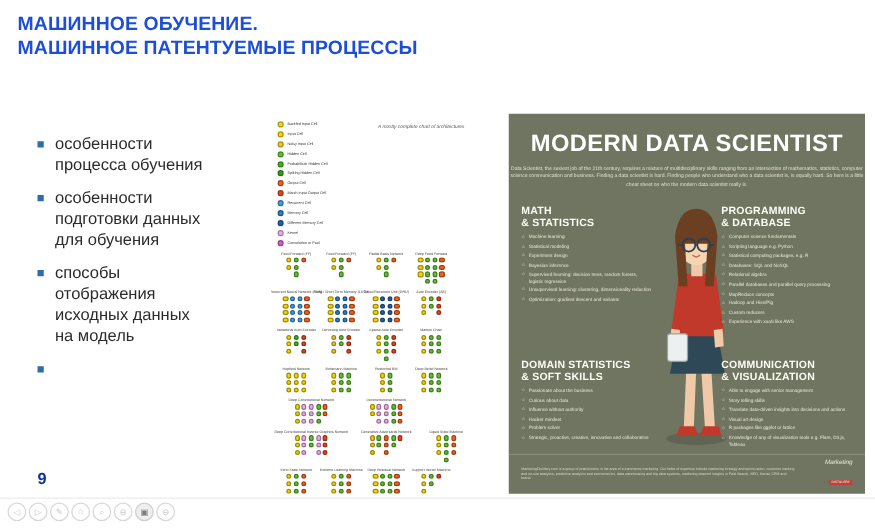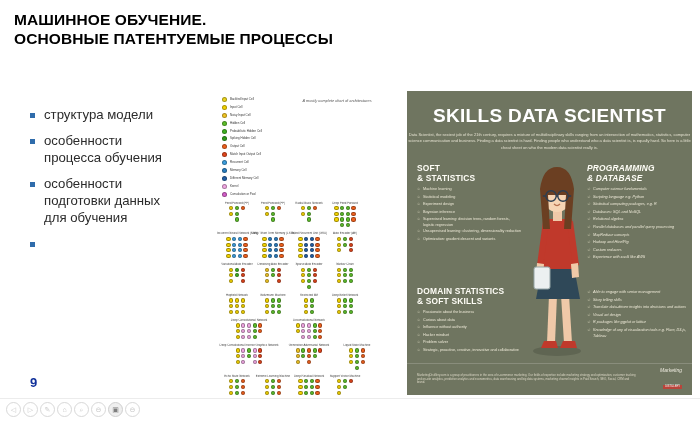"МАШИННОЕ ОБУЧЕНИЕ." .title-line { color: #000000 -> #1d4ed8 }
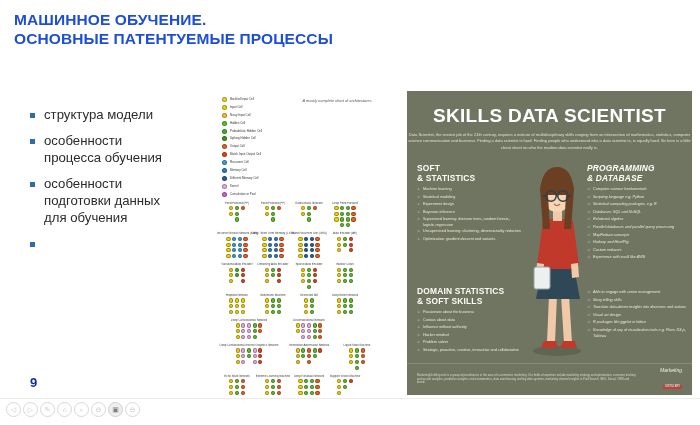"ОСНОВНЫЕ ПАТЕНТУЕМЫЕ ПРОЦЕССЫ" div.title-line { text: ОСНОВНЫЕ -> МАШИННОЕ }
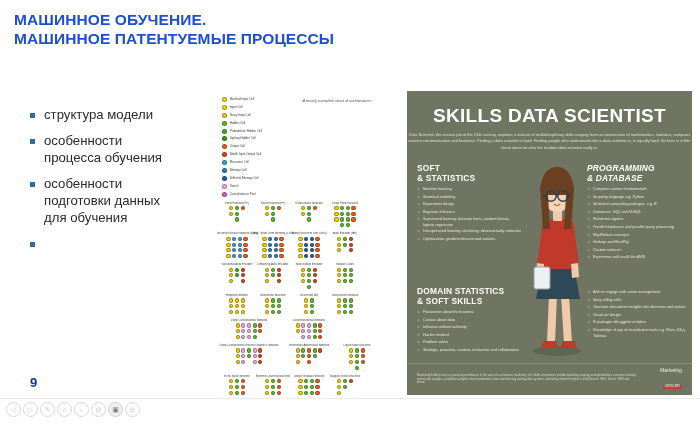"структура модели" div.bullet { html: <div> <span></span> <span>структура модели</span> </div> -> none }
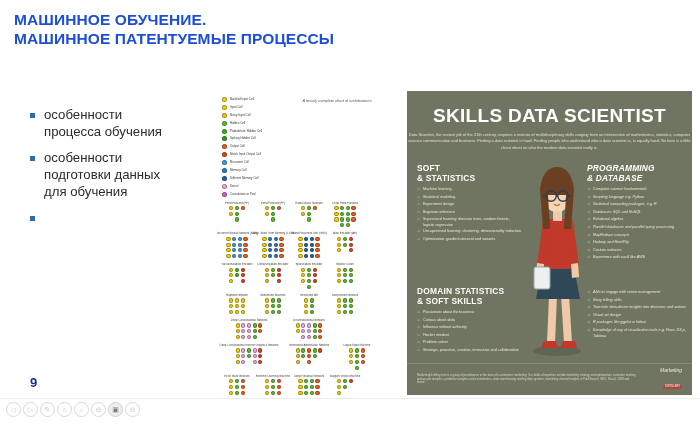"SKILLS DATA SCIENTIST" div.ds-title { text: SKILLS -> MODERN }
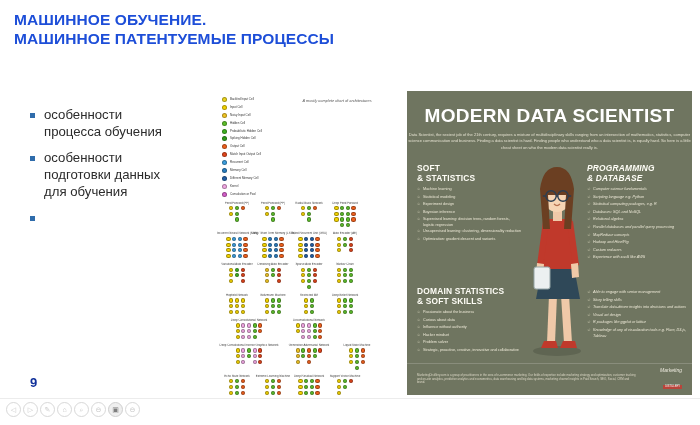"SOFT" span { text: SOFT -> MATH }
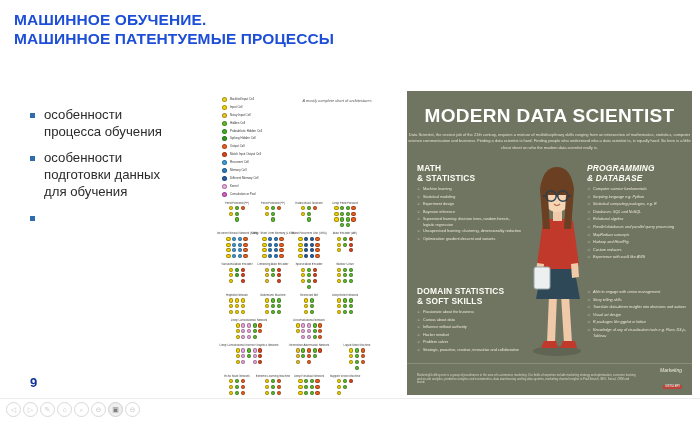"PROGRAMMING" .ds-sec.right { font-style: italic -> none; left: 180px -> 170px }
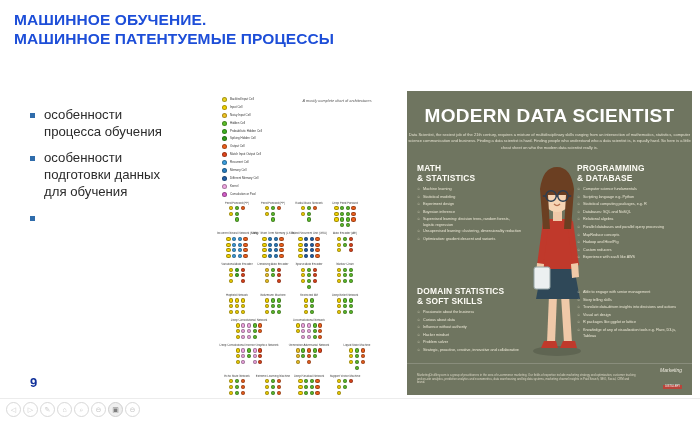"способы" div.bullet { html: none -> <div> <span></span> <span>способы<br>отображения<br>исходных данных<br>на модель</span> </div> }
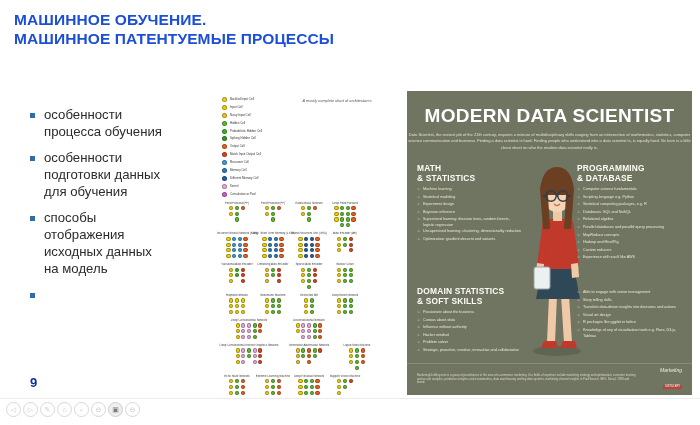"COMMUNICATION" div.ds-h { html: none -> <div><span>COMMUNICATION</span><br><span>&amp; VISUALIZATION</span></div> }
